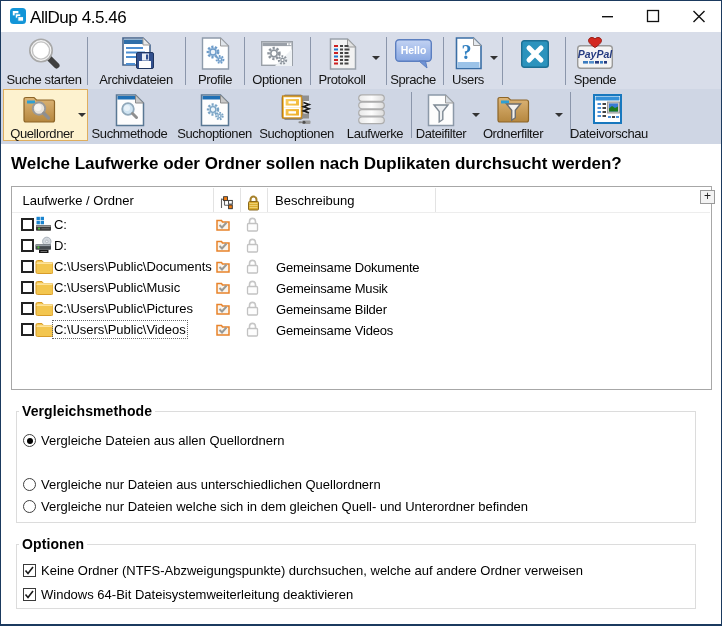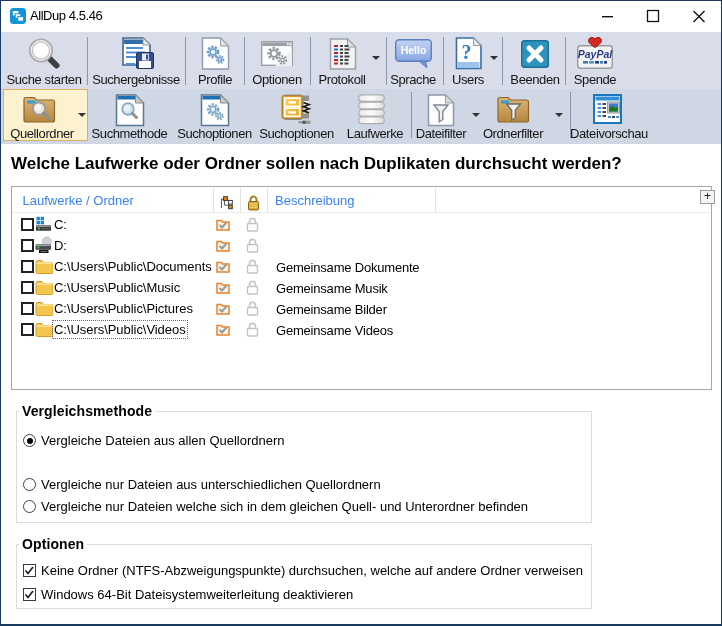"AllDup 4.5.46" #apptitle { font-size: 13px -> 17px }
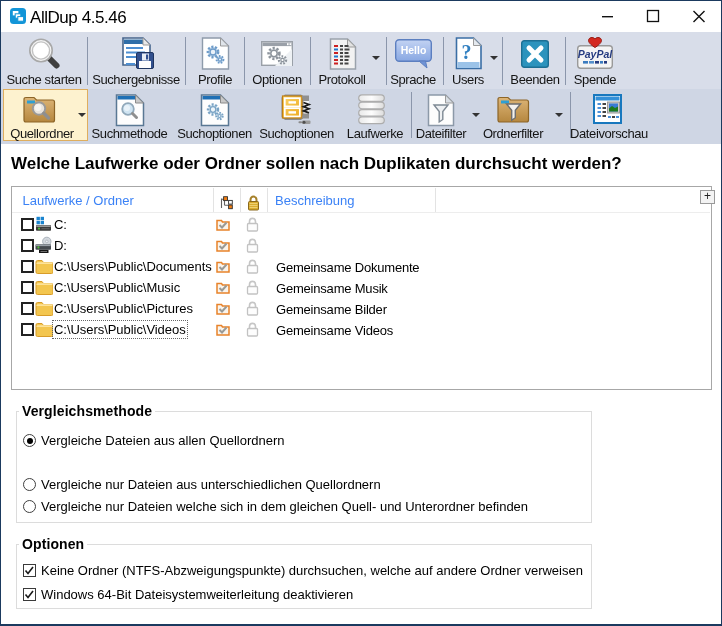"Suchergebnisse" div.tlabel { text: Suchergebnisse -> Archivdateien }
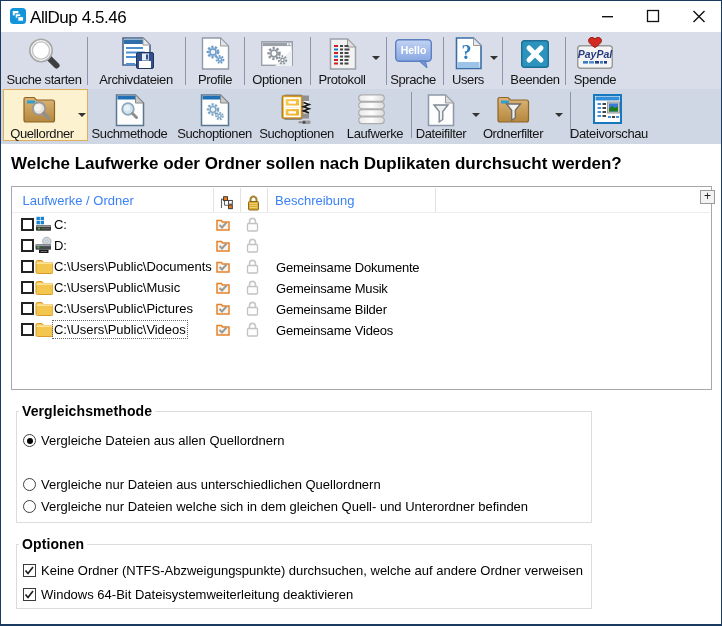"Beenden" div.tlabel { html: <div>Beenden</div> -> none }
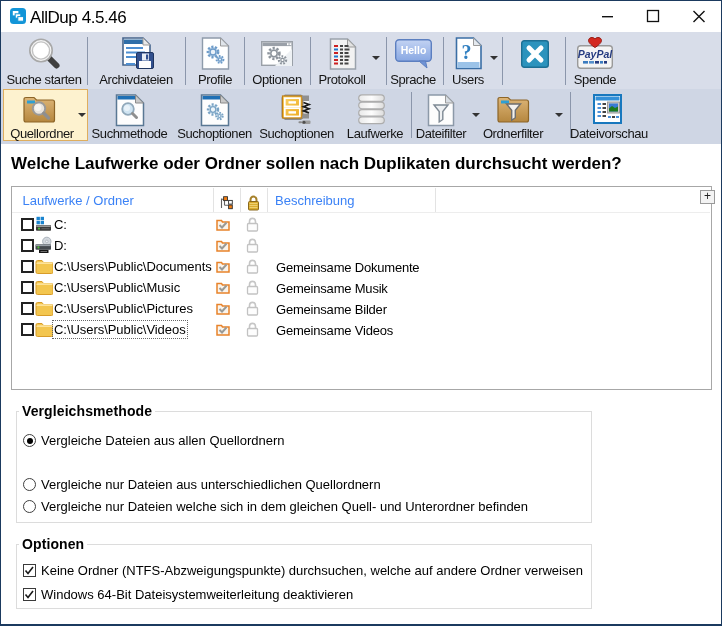"Laufwerke / Ordner" .hdrtxt { color: #3b82f6 -> #000000 }
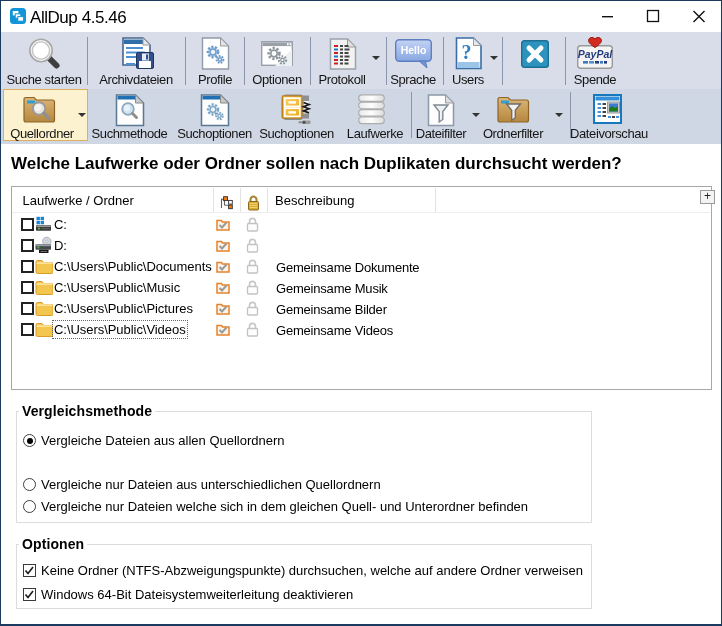"Vergleichsmethode" .grp { width: 576px -> 680px }
